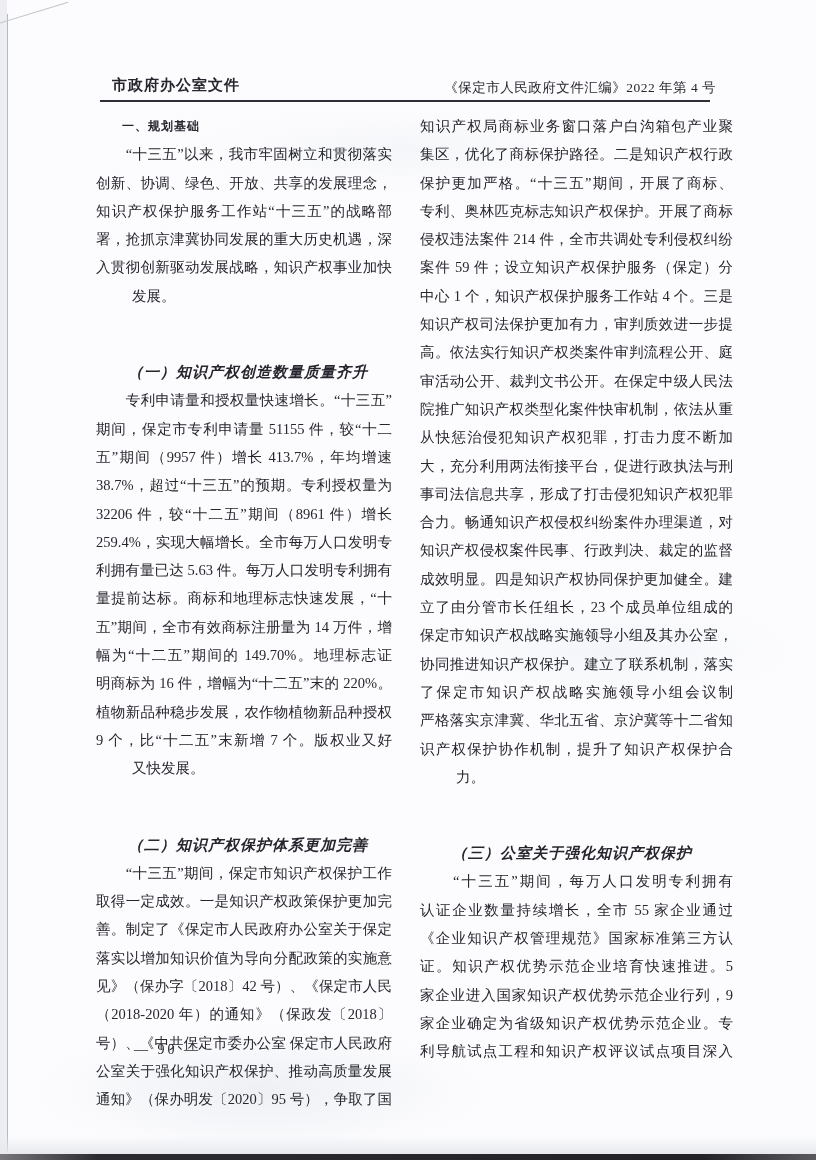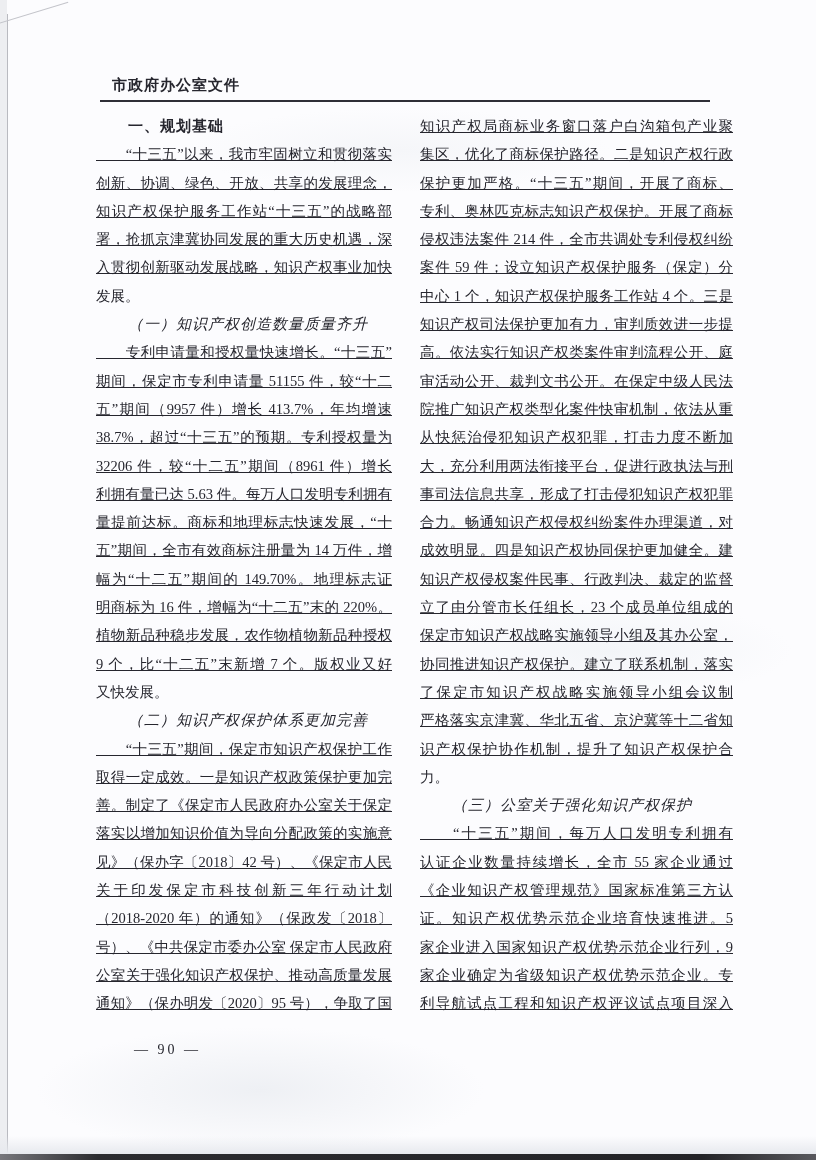"《保定市人民政府文件汇编》2022 年第 4 号" div.header-right { html: none -> <div>《保定市人民政府文件汇编》2022 年第 4 号</div> }
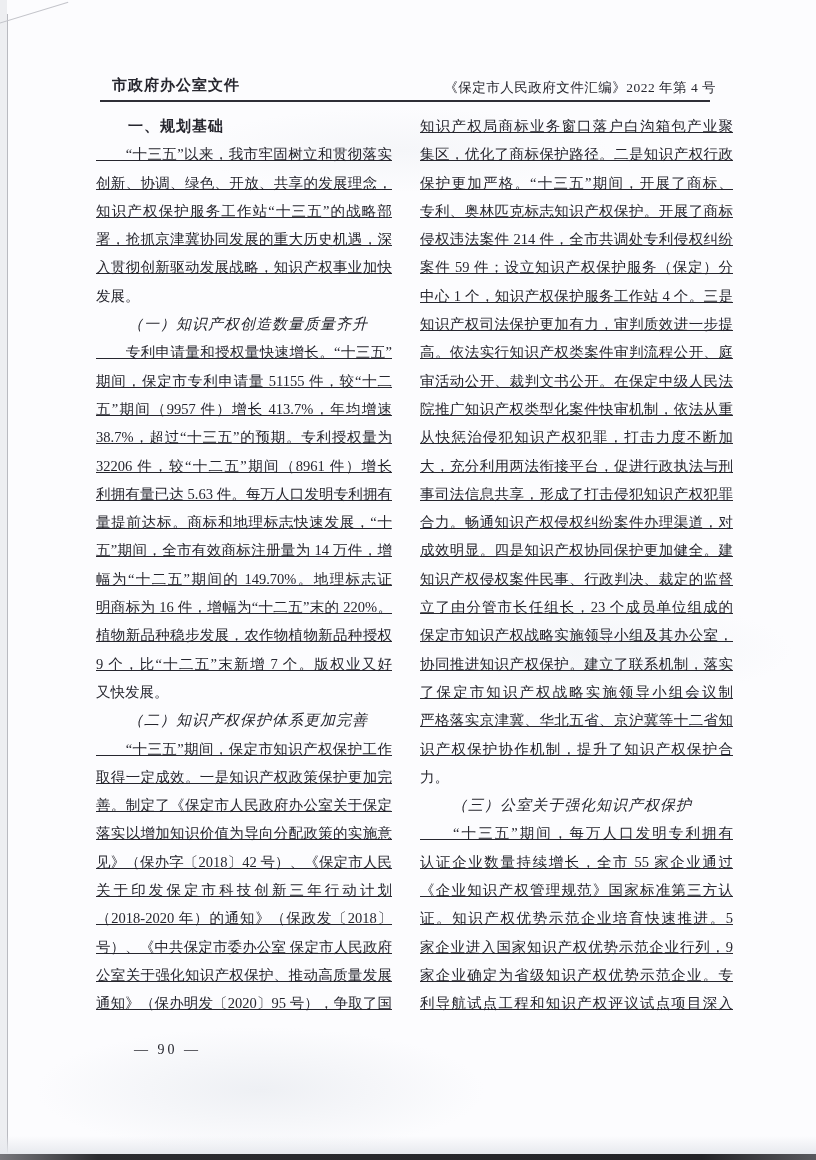"一、规划基础" .line.h1 { font-size: 15px -> 12px }
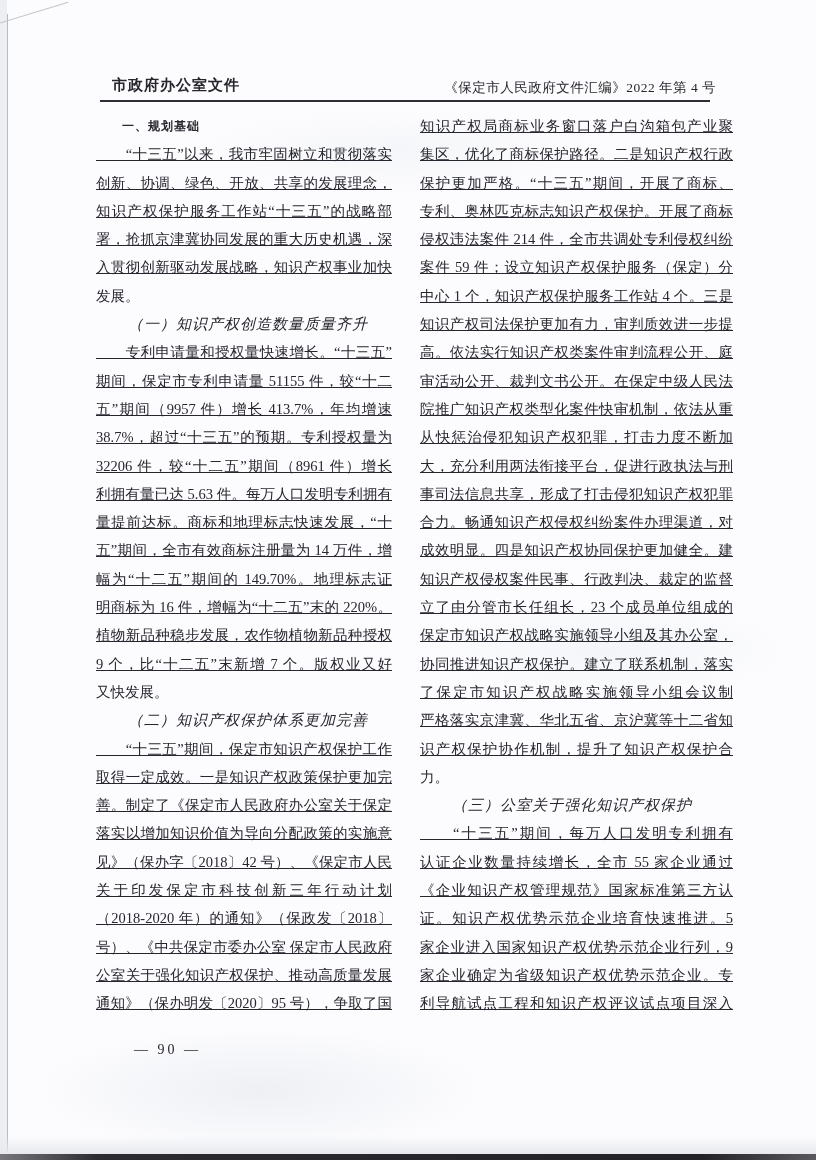"知识产权局商标业务窗口落户白沟箱包产业聚" .line.j { text-decoration: underline -> none }
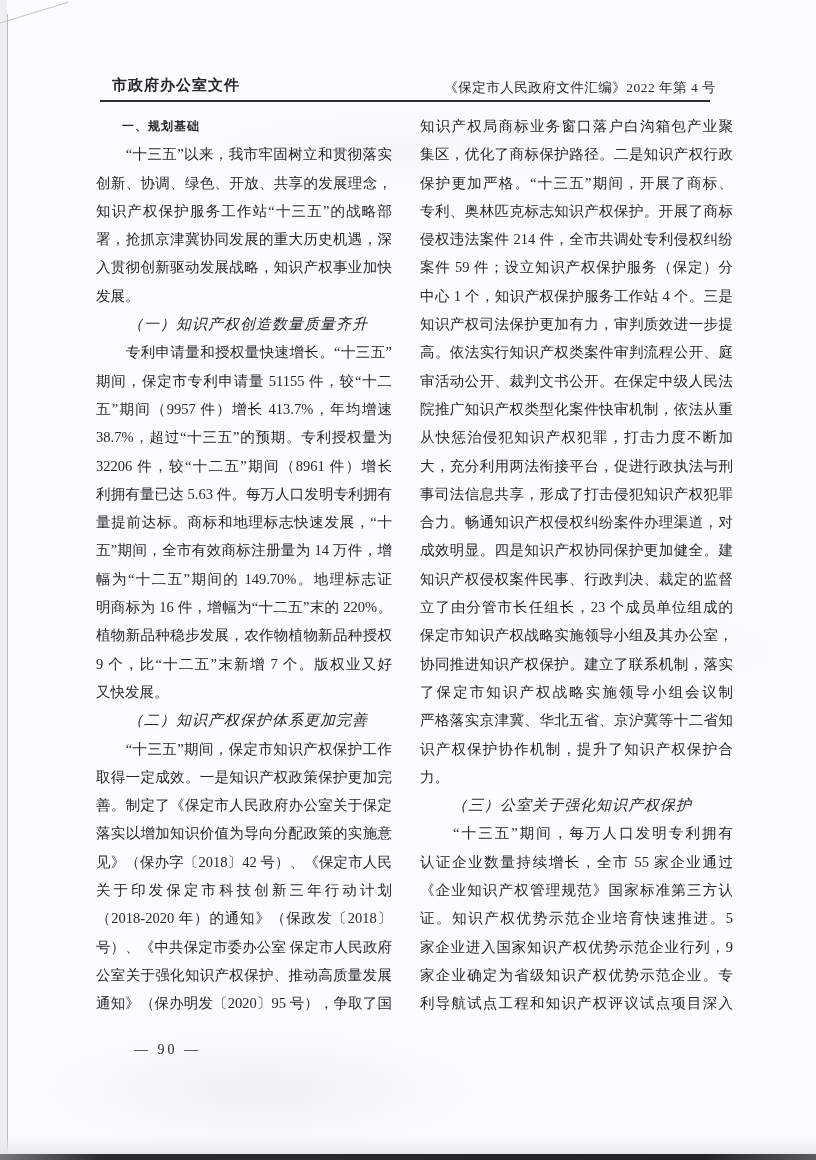"发展。" .line.end { margin-left: none -> 36px }
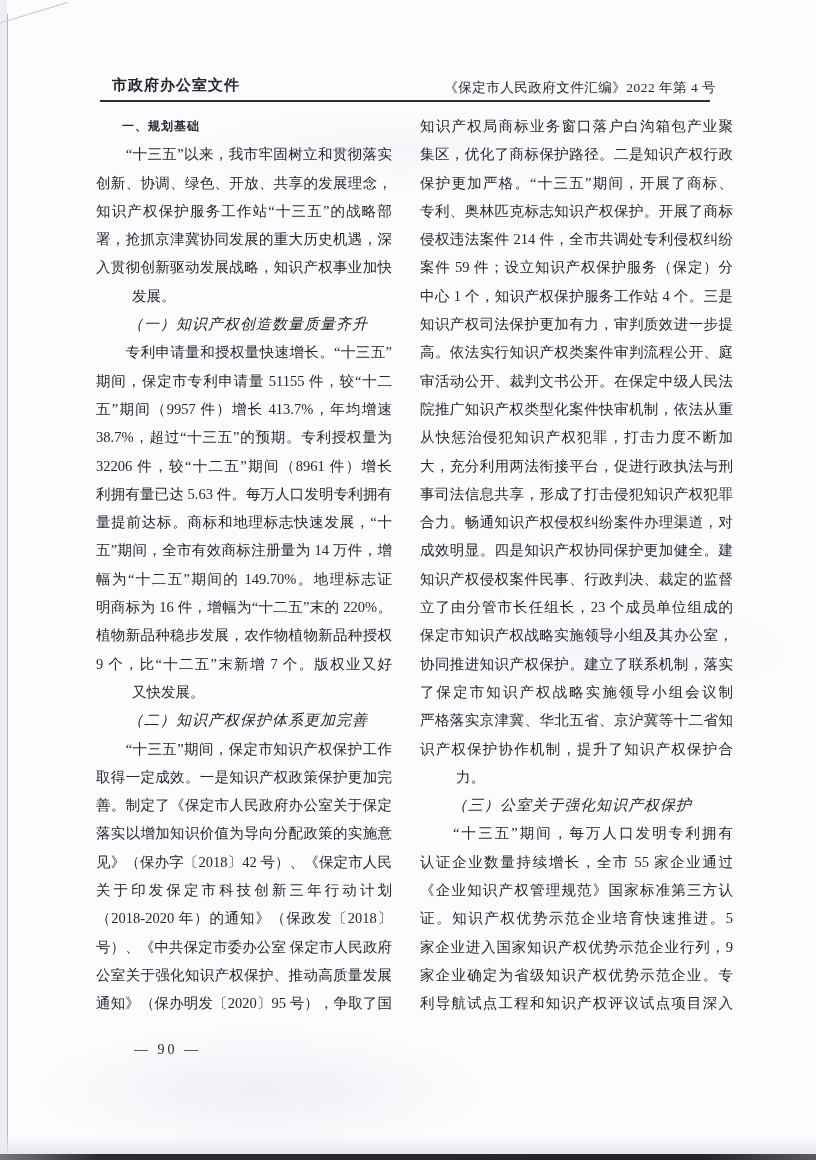"（一）知识产权创造数量质量齐升" .line.h2 { font-weight: 400 -> 700; margin-top: none -> 48px }
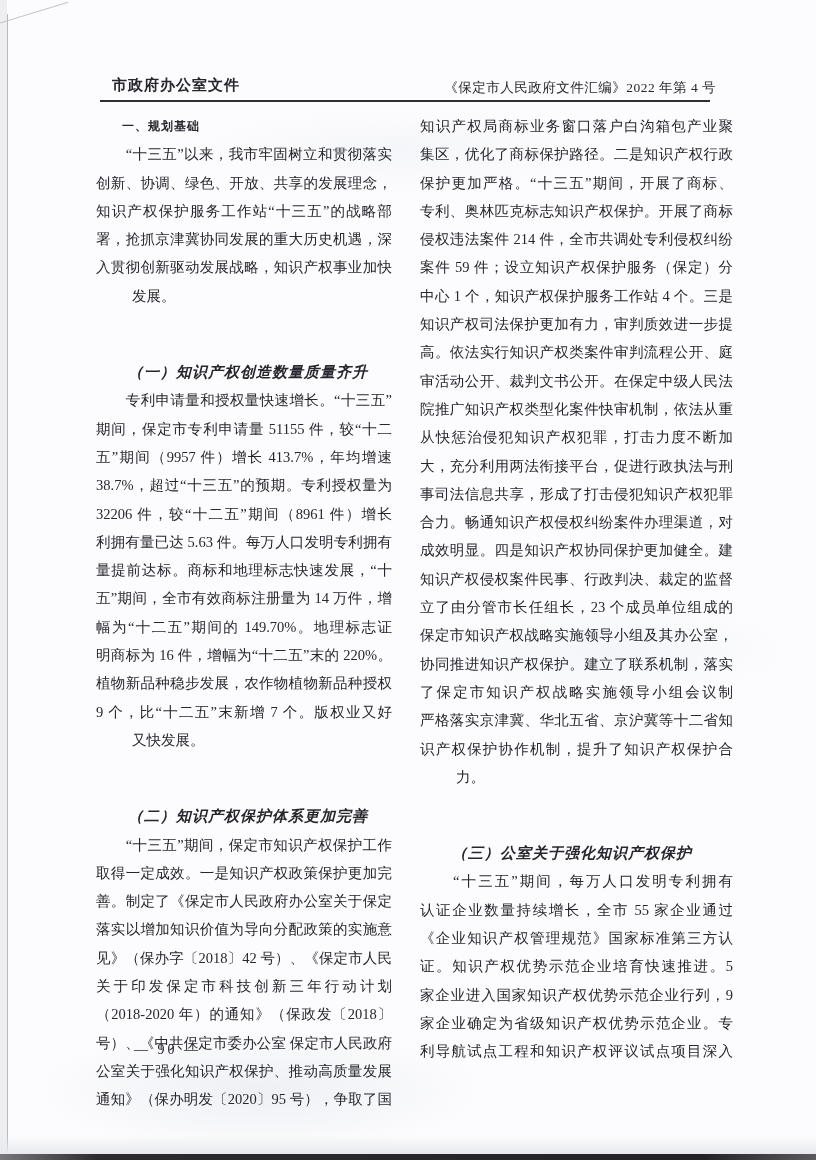"259.4%，实现大幅增长。全市每万人口发明专" div.line { html: none -> <div>259.4%，实现大幅增长。全市每万人口发明专</div> }
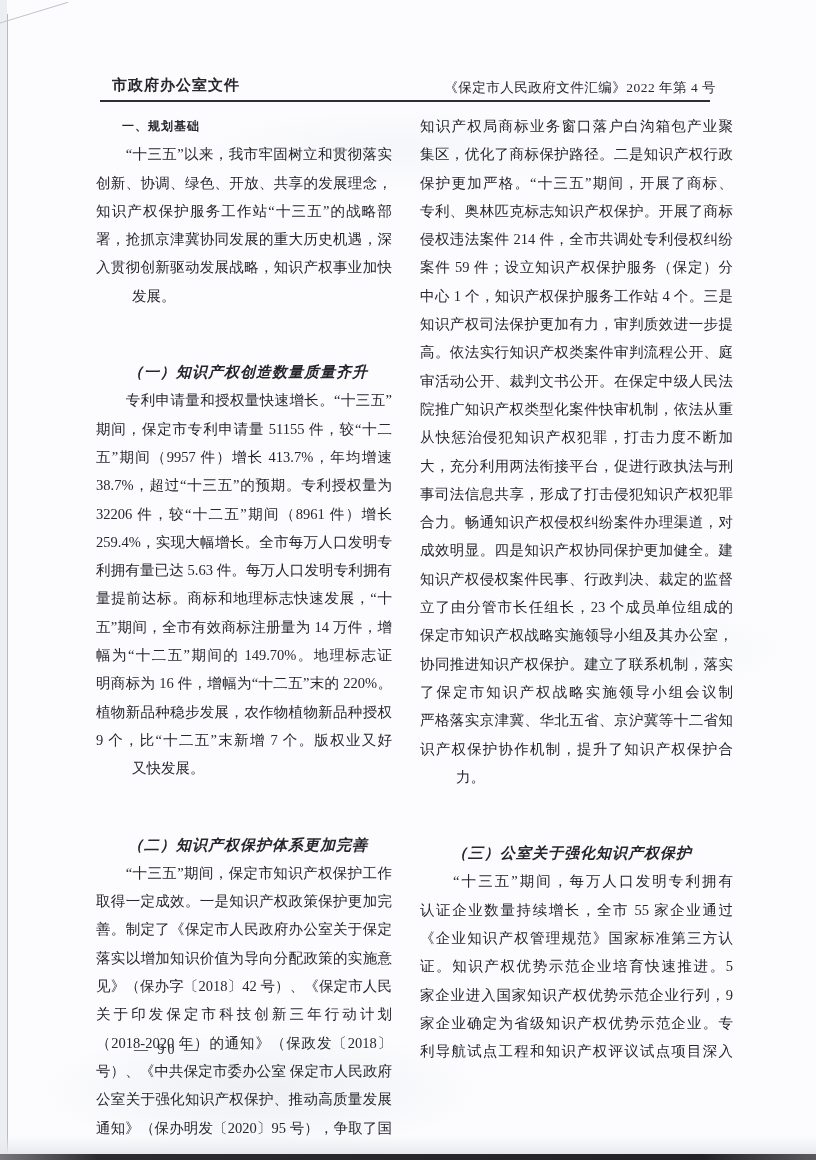"成效明显。四是知识产权协同保护更加健全。建" div.line { order: before "知识产权侵权案件民事、行政判决、裁定的监督" -> after "知识产权侵权案件民事、行政判决、裁定的监督" }
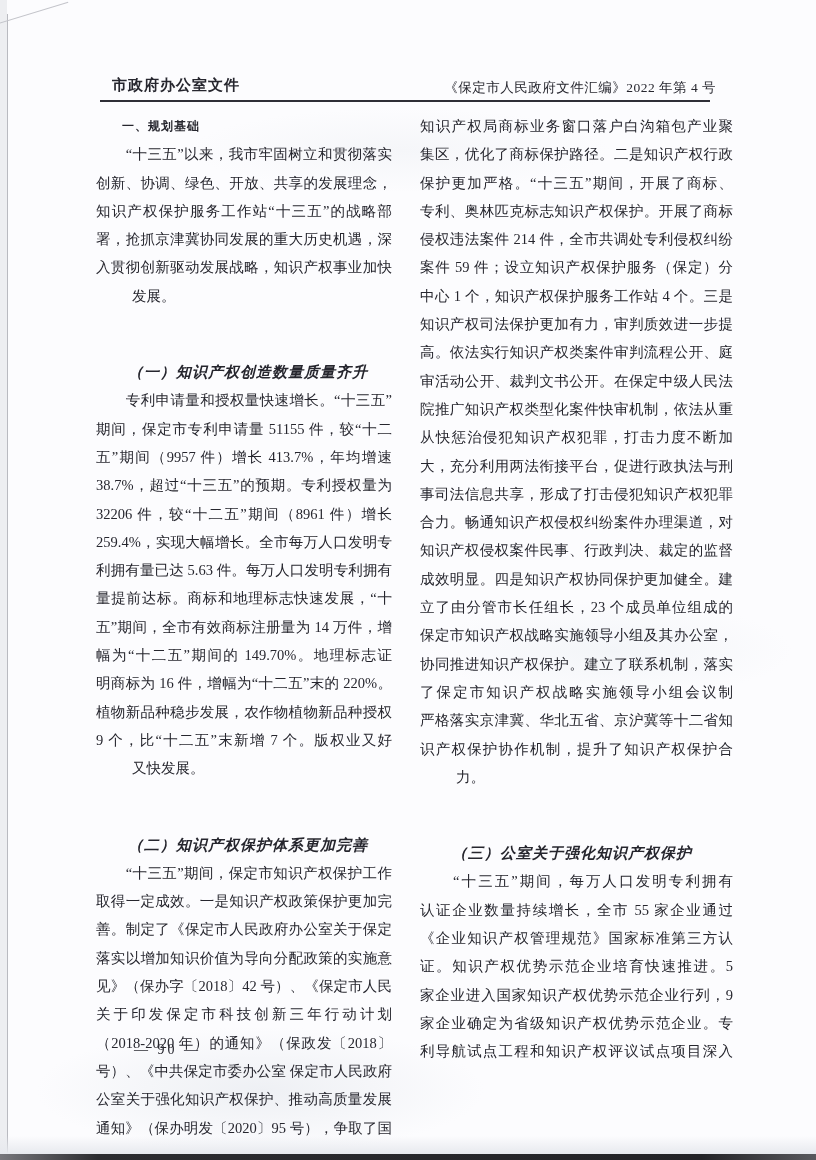"关于印发保定市科技创新三年行动计划" div.line { html: <div>关于印发保定市科技创新三年行动计划</div> -> none }
